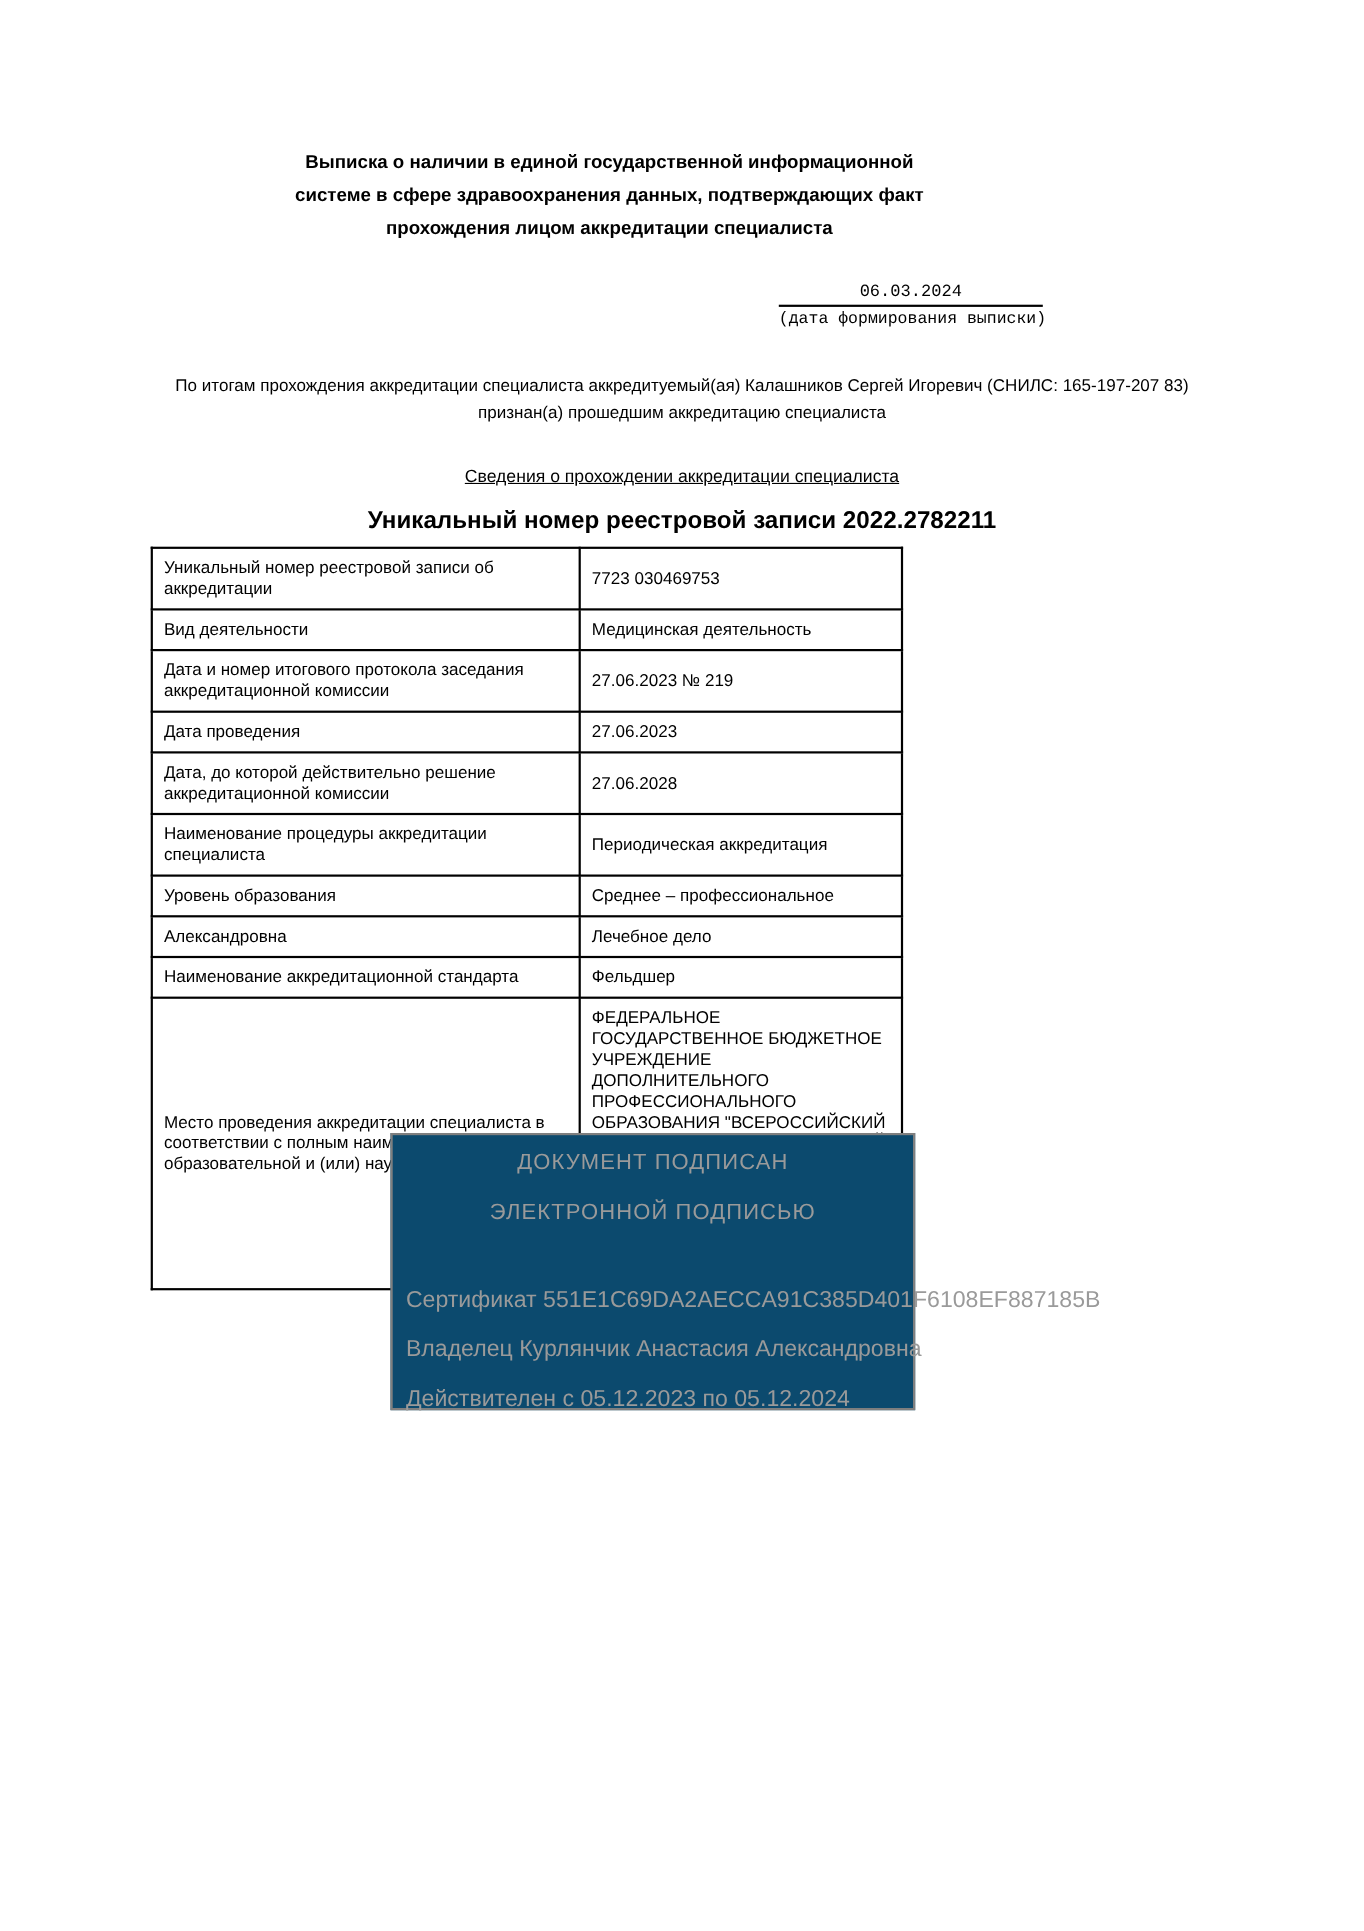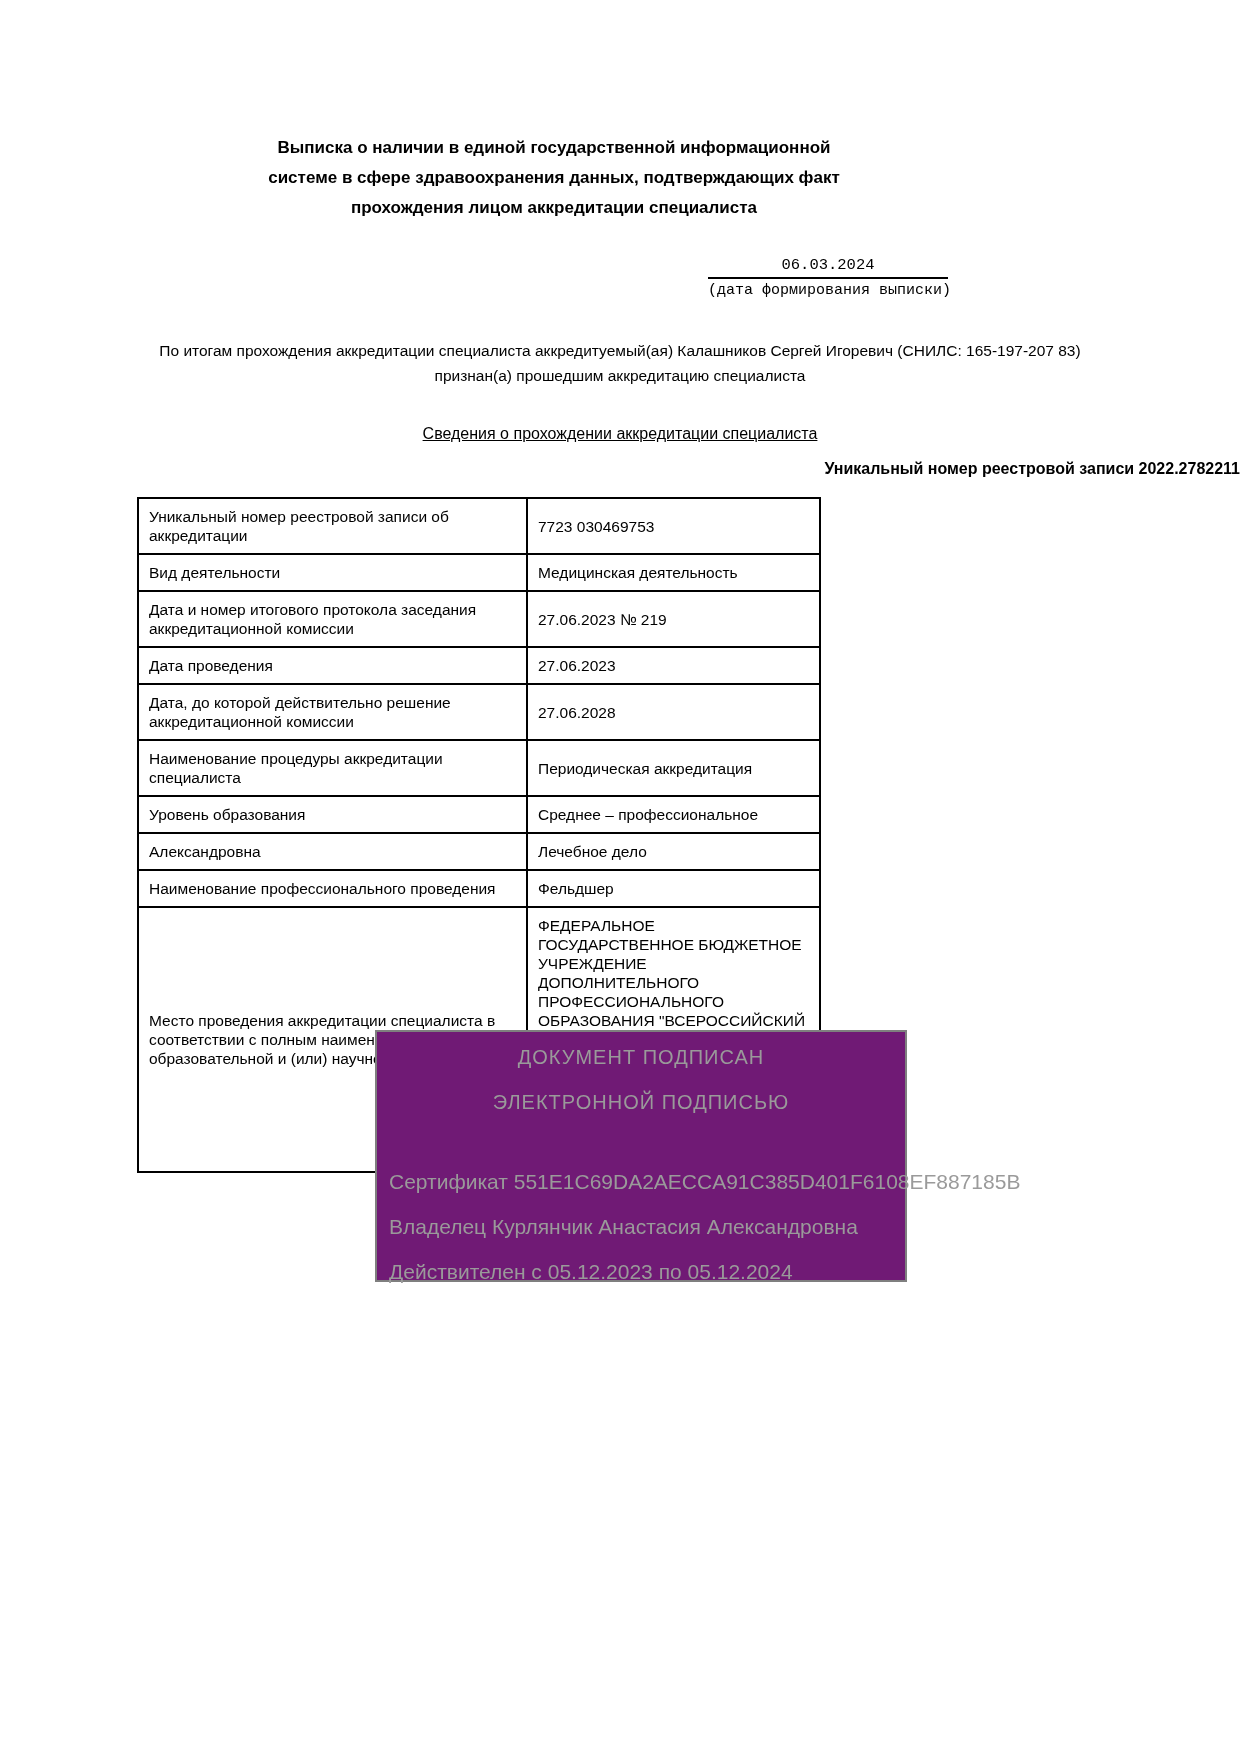"Уникальный номер реестровой записи" .registry-heading { font-size: 16px -> 22px; text-align: right -> center }
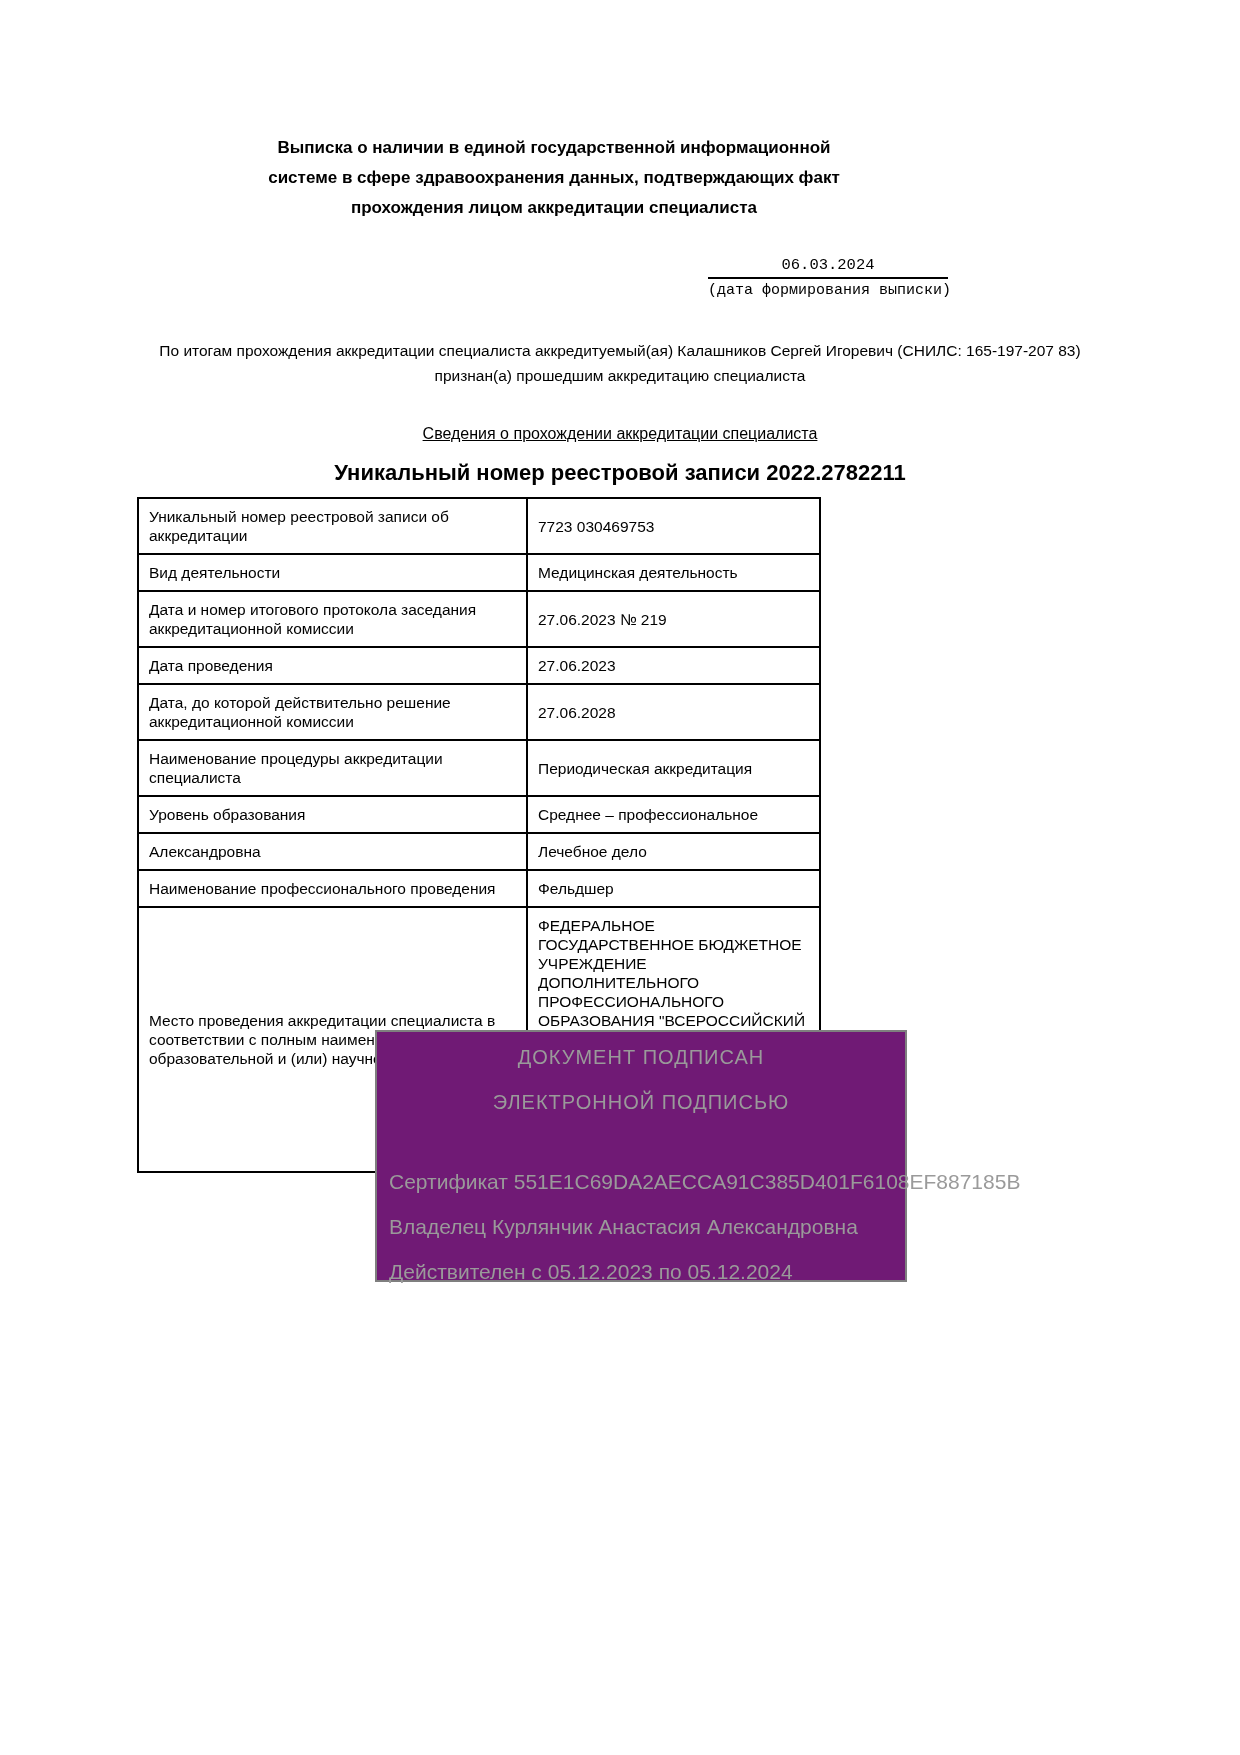"Наименование профессионального" td.label-cell { text: профессионального проведения -> аккредитационной стандарта }
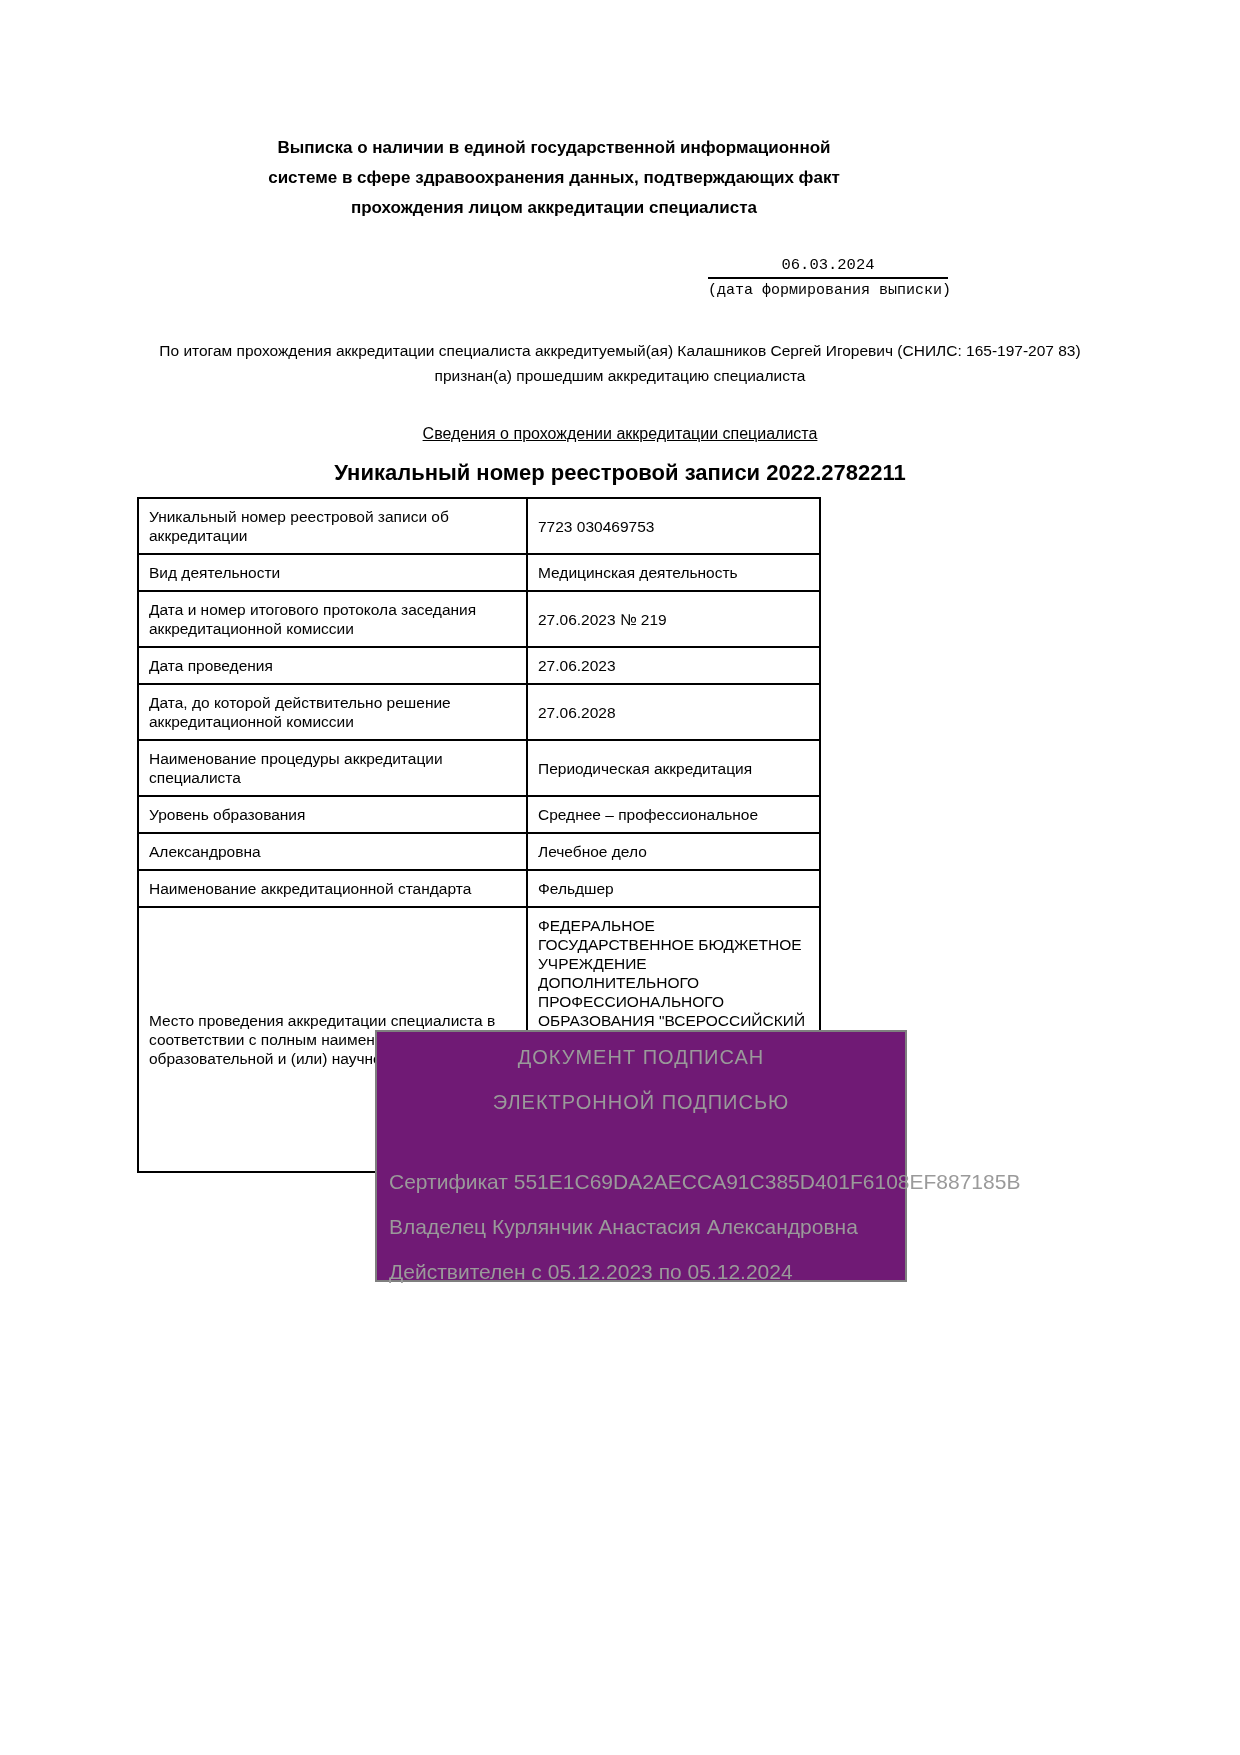"ДОКУМЕНТ ПОДПИСАН" .sig-box { background: #701a75 -> #0c4a6e; left: 375px -> 355px; width: 532px -> 477px }
